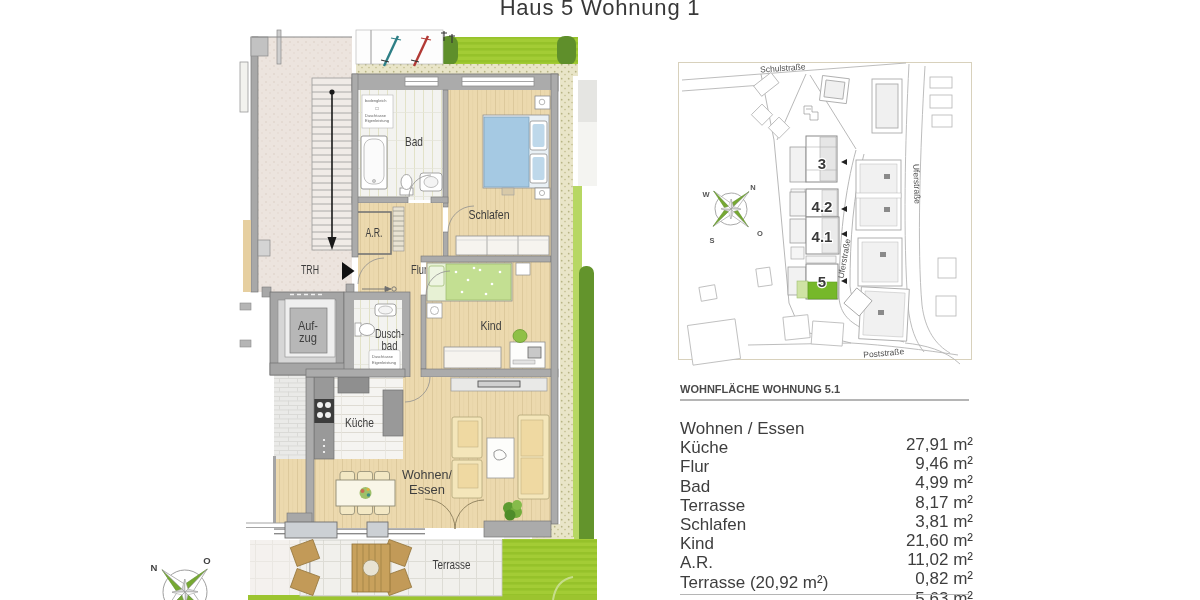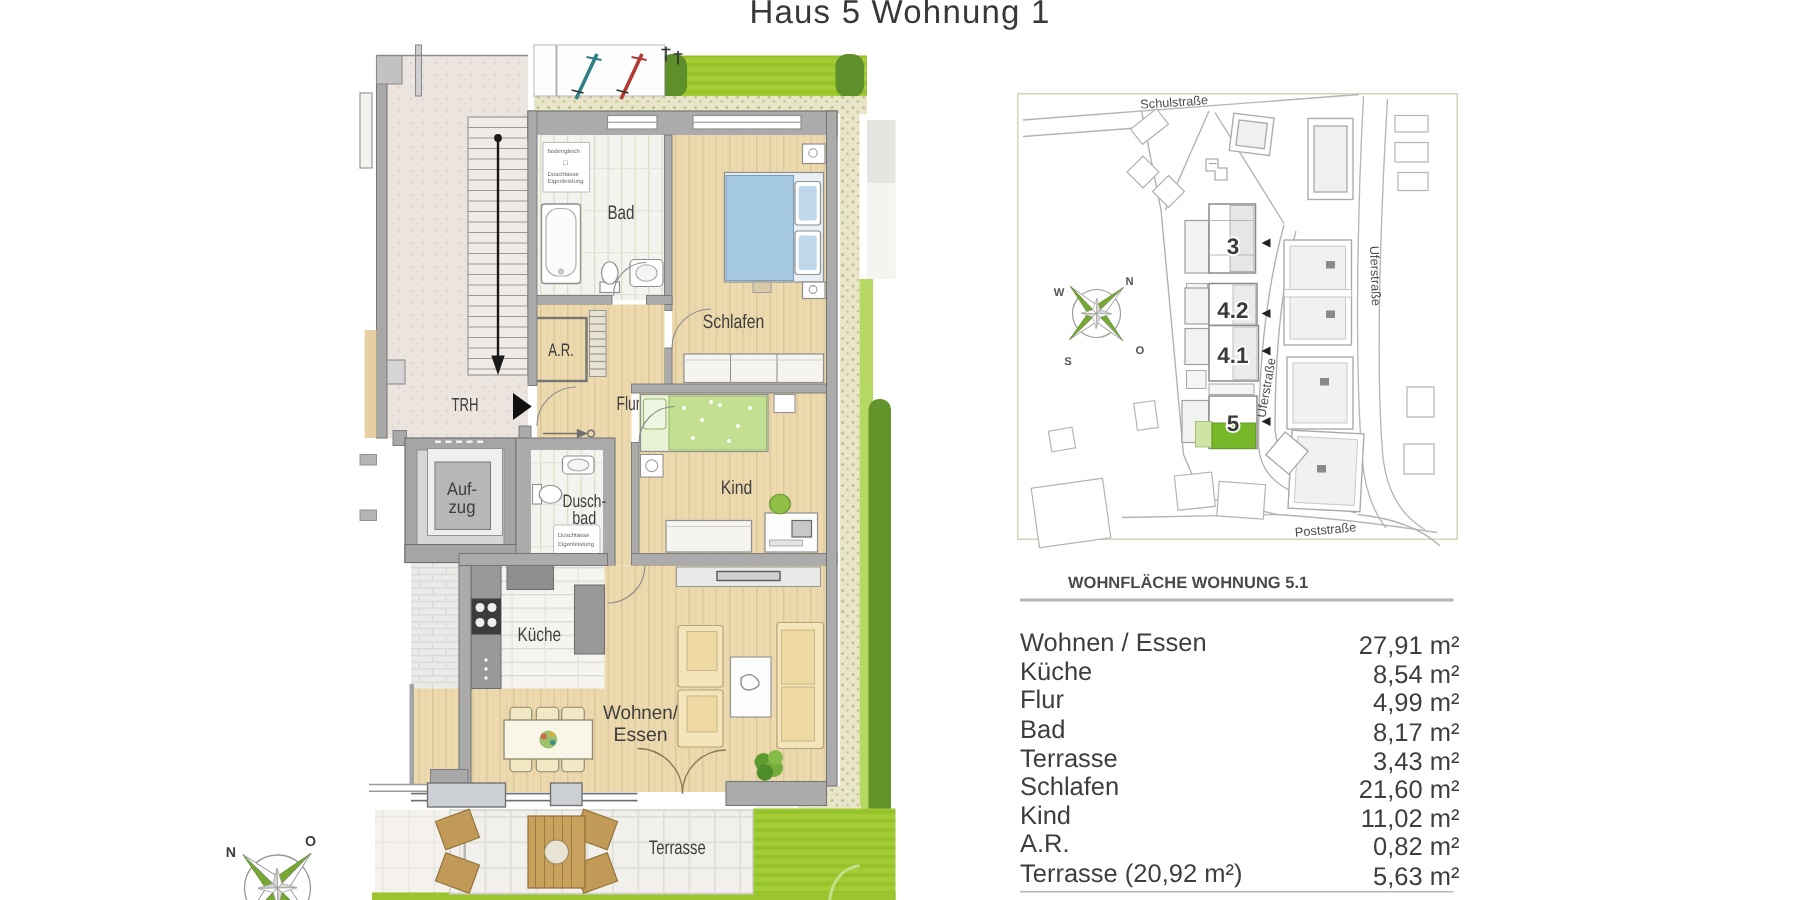"WOHNFLÄCHE WOHNUNG 5.1" #tbl .hd { margin-left: 32px -> none }
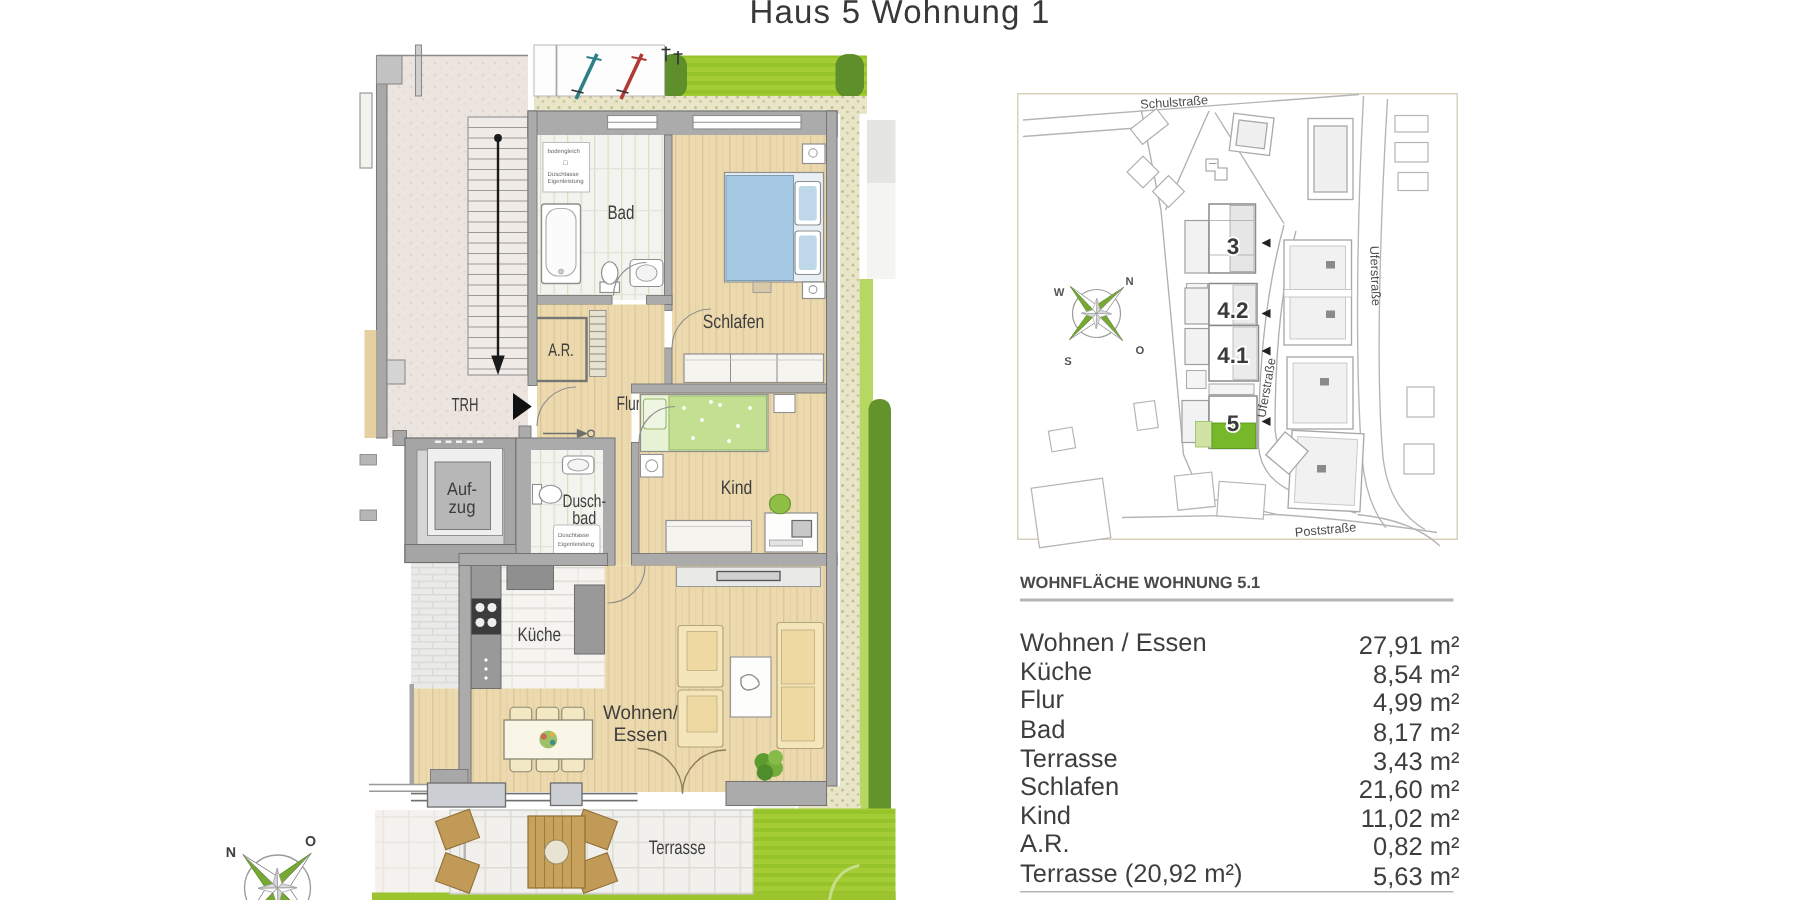"27,91 m²" #tbl .row span.r { top: 2px -> 16px }
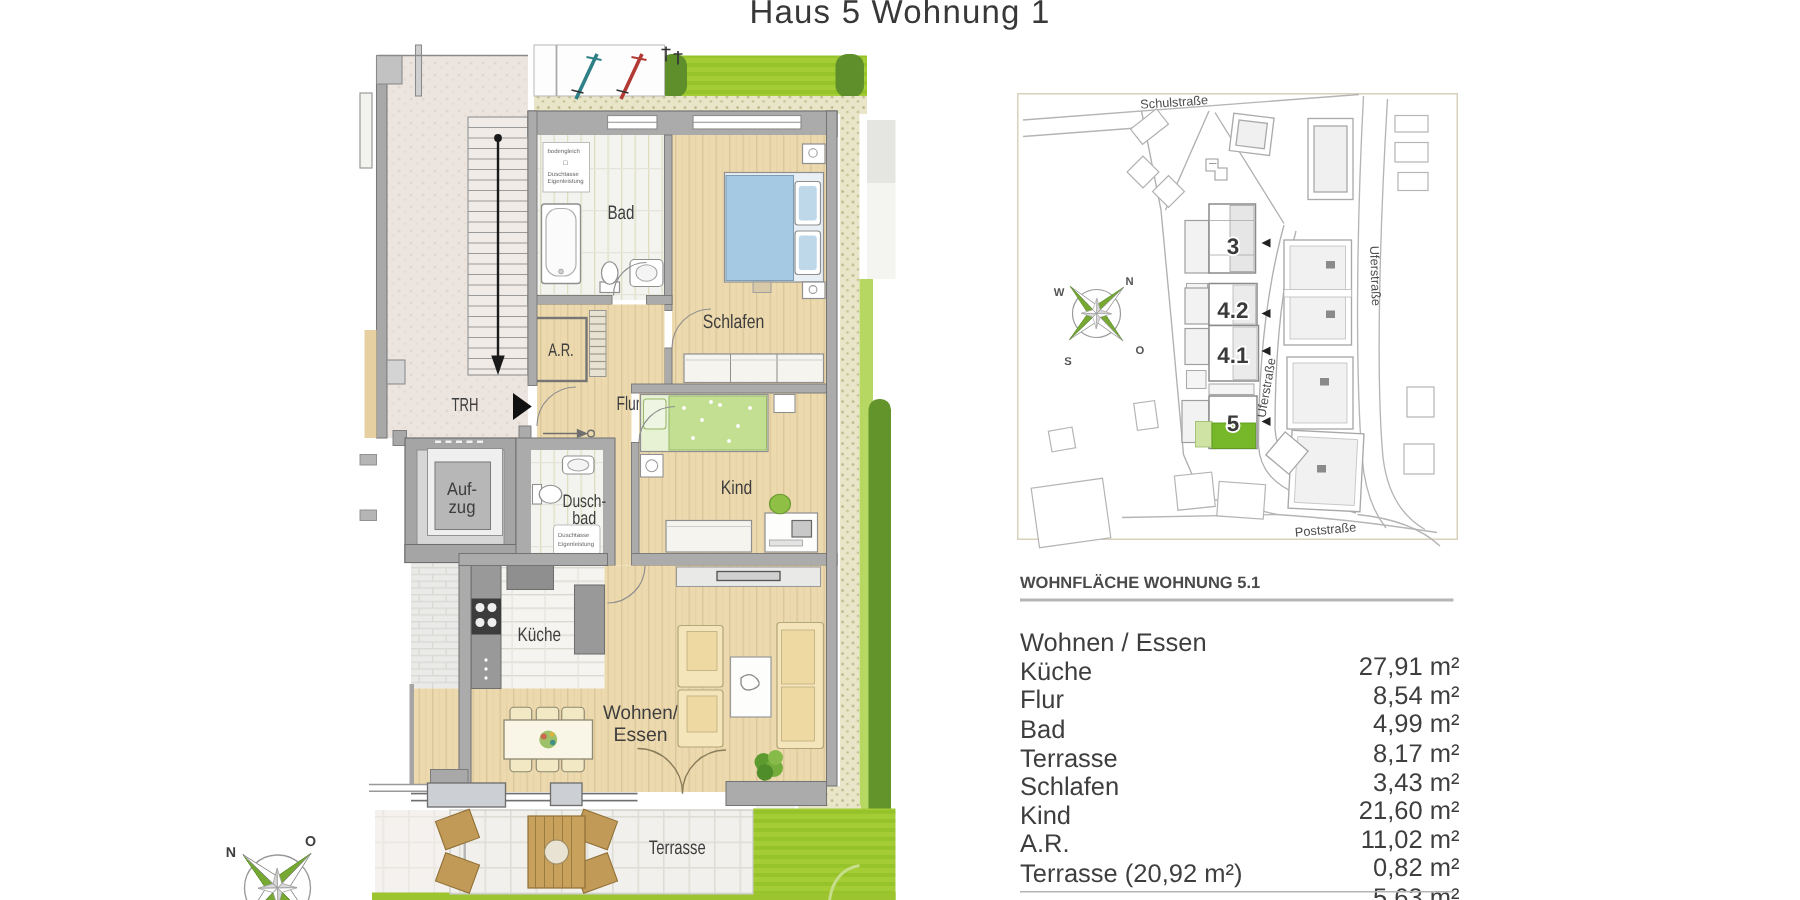"8,54 m²" span.r { text: 8,54 -> 9,46 }
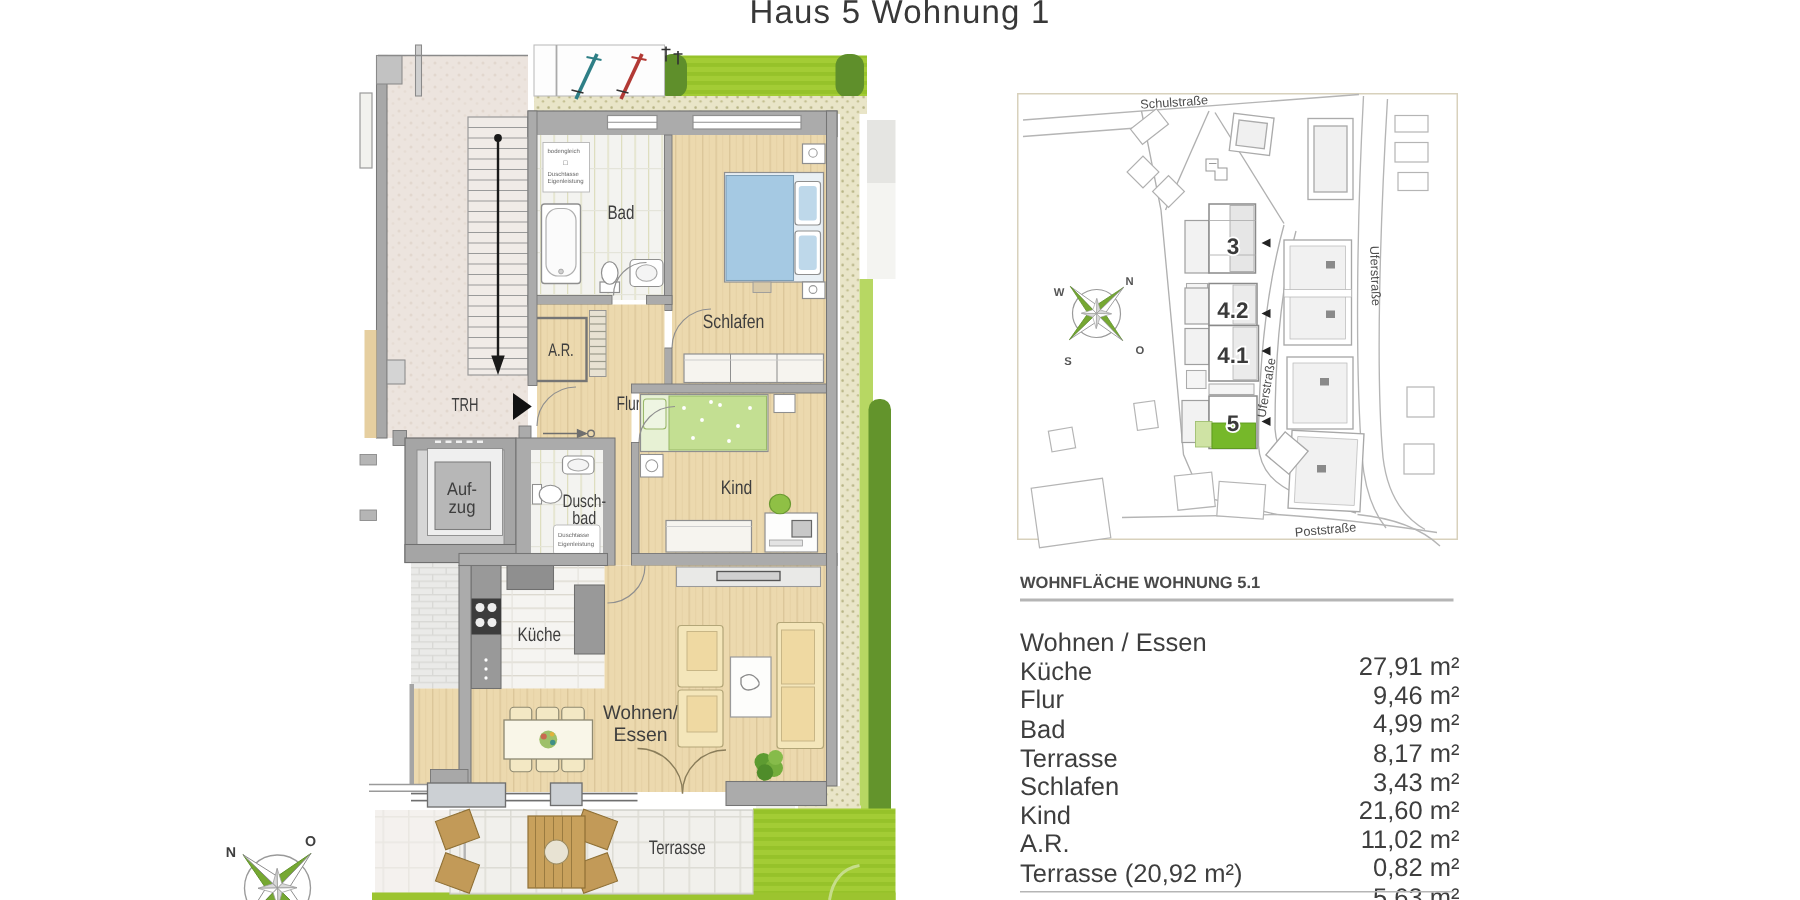"3,43 m²" span.r { text: 3,43 -> 3,81 }
